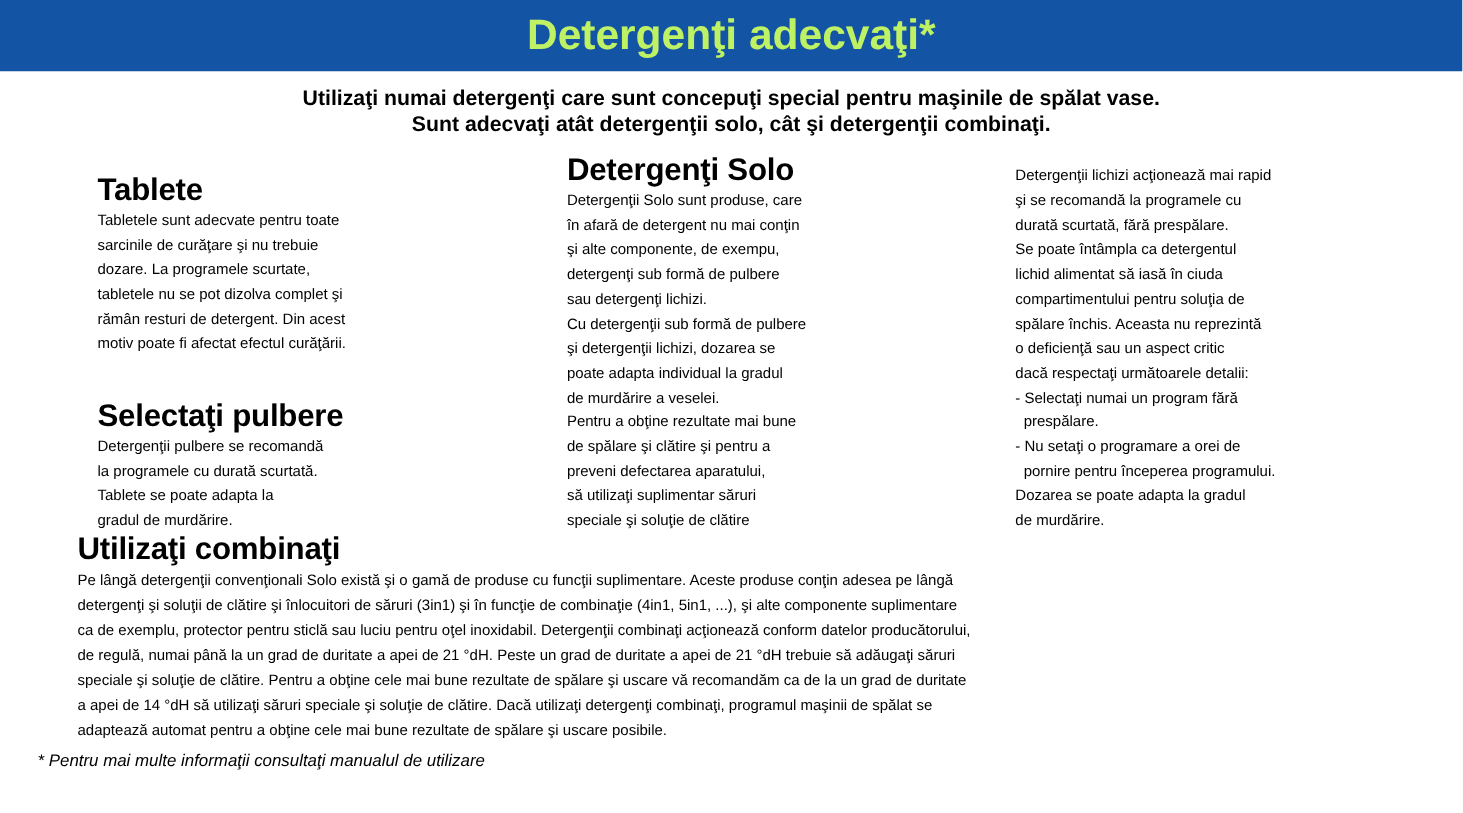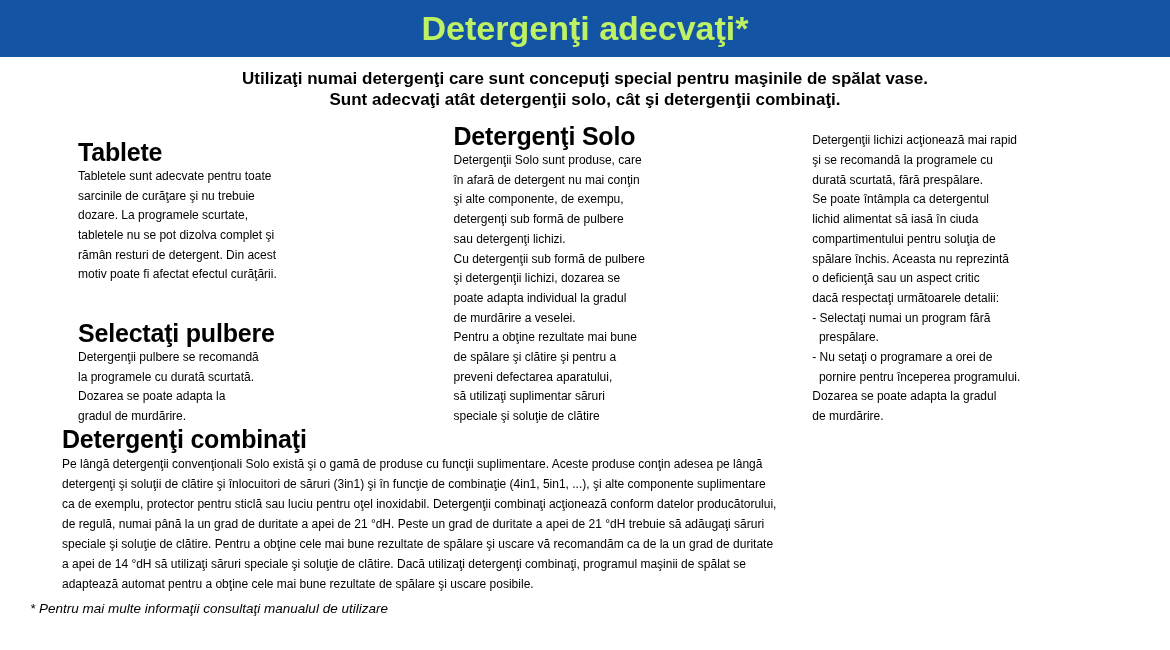"Detergenţii pulbere se recomandă" p.section-body { text: Dozarea -> Tablete }
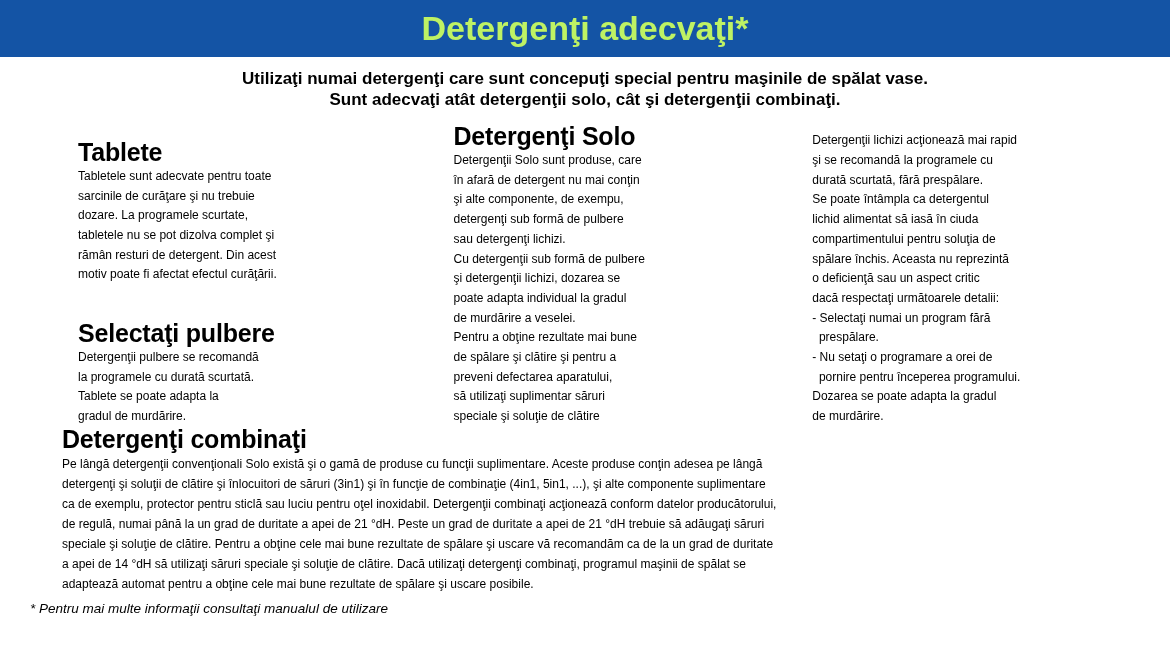"Detergenţi combinaţi" h2.section-heading { text: Detergenţi -> Utilizaţi }
